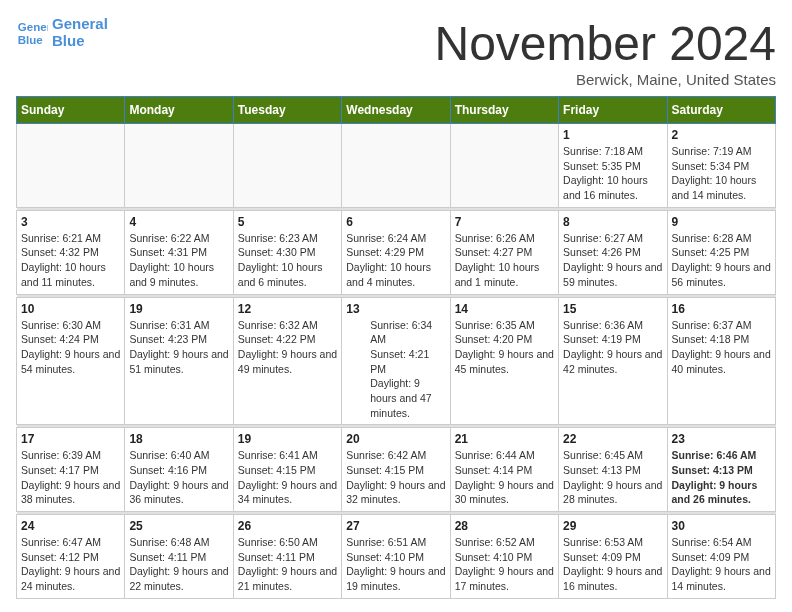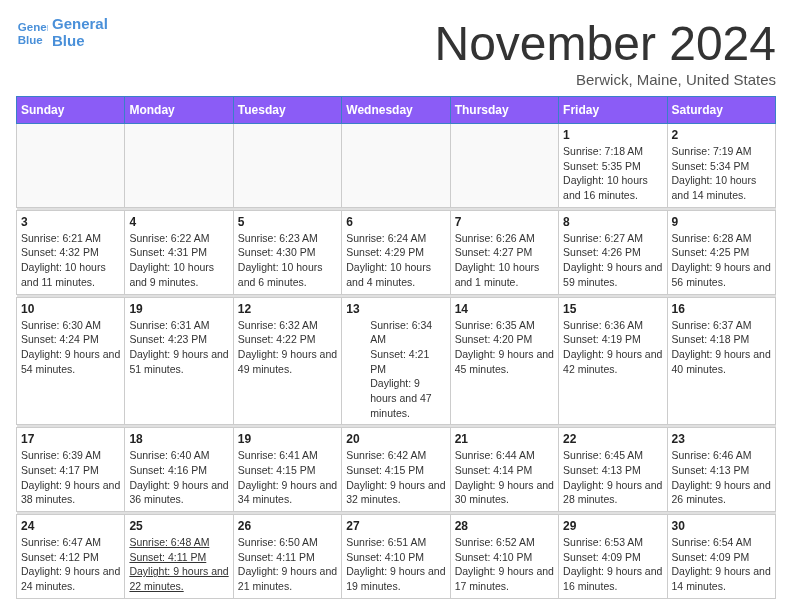"Sunday" .calendar th { background: #8b5cf6 -> #4d7c0f }
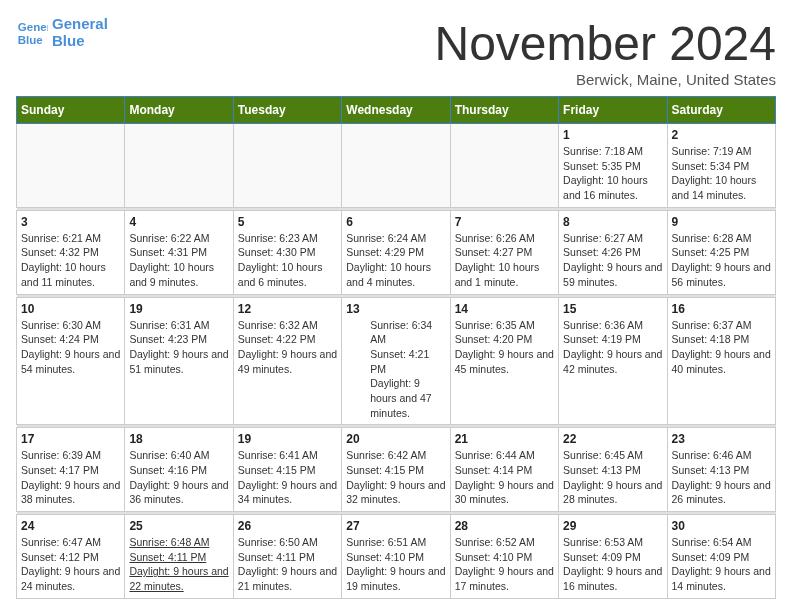"Sunrise: 6:46 AM" div.day-info { font-weight: none -> bold }
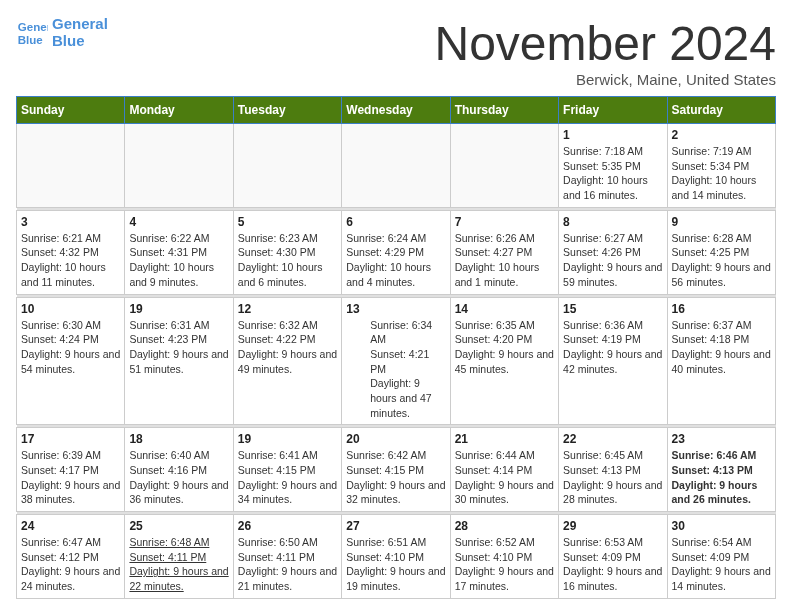"Sunrise: 6:48 AM" div.day-info { text-decoration: underline -> none }
